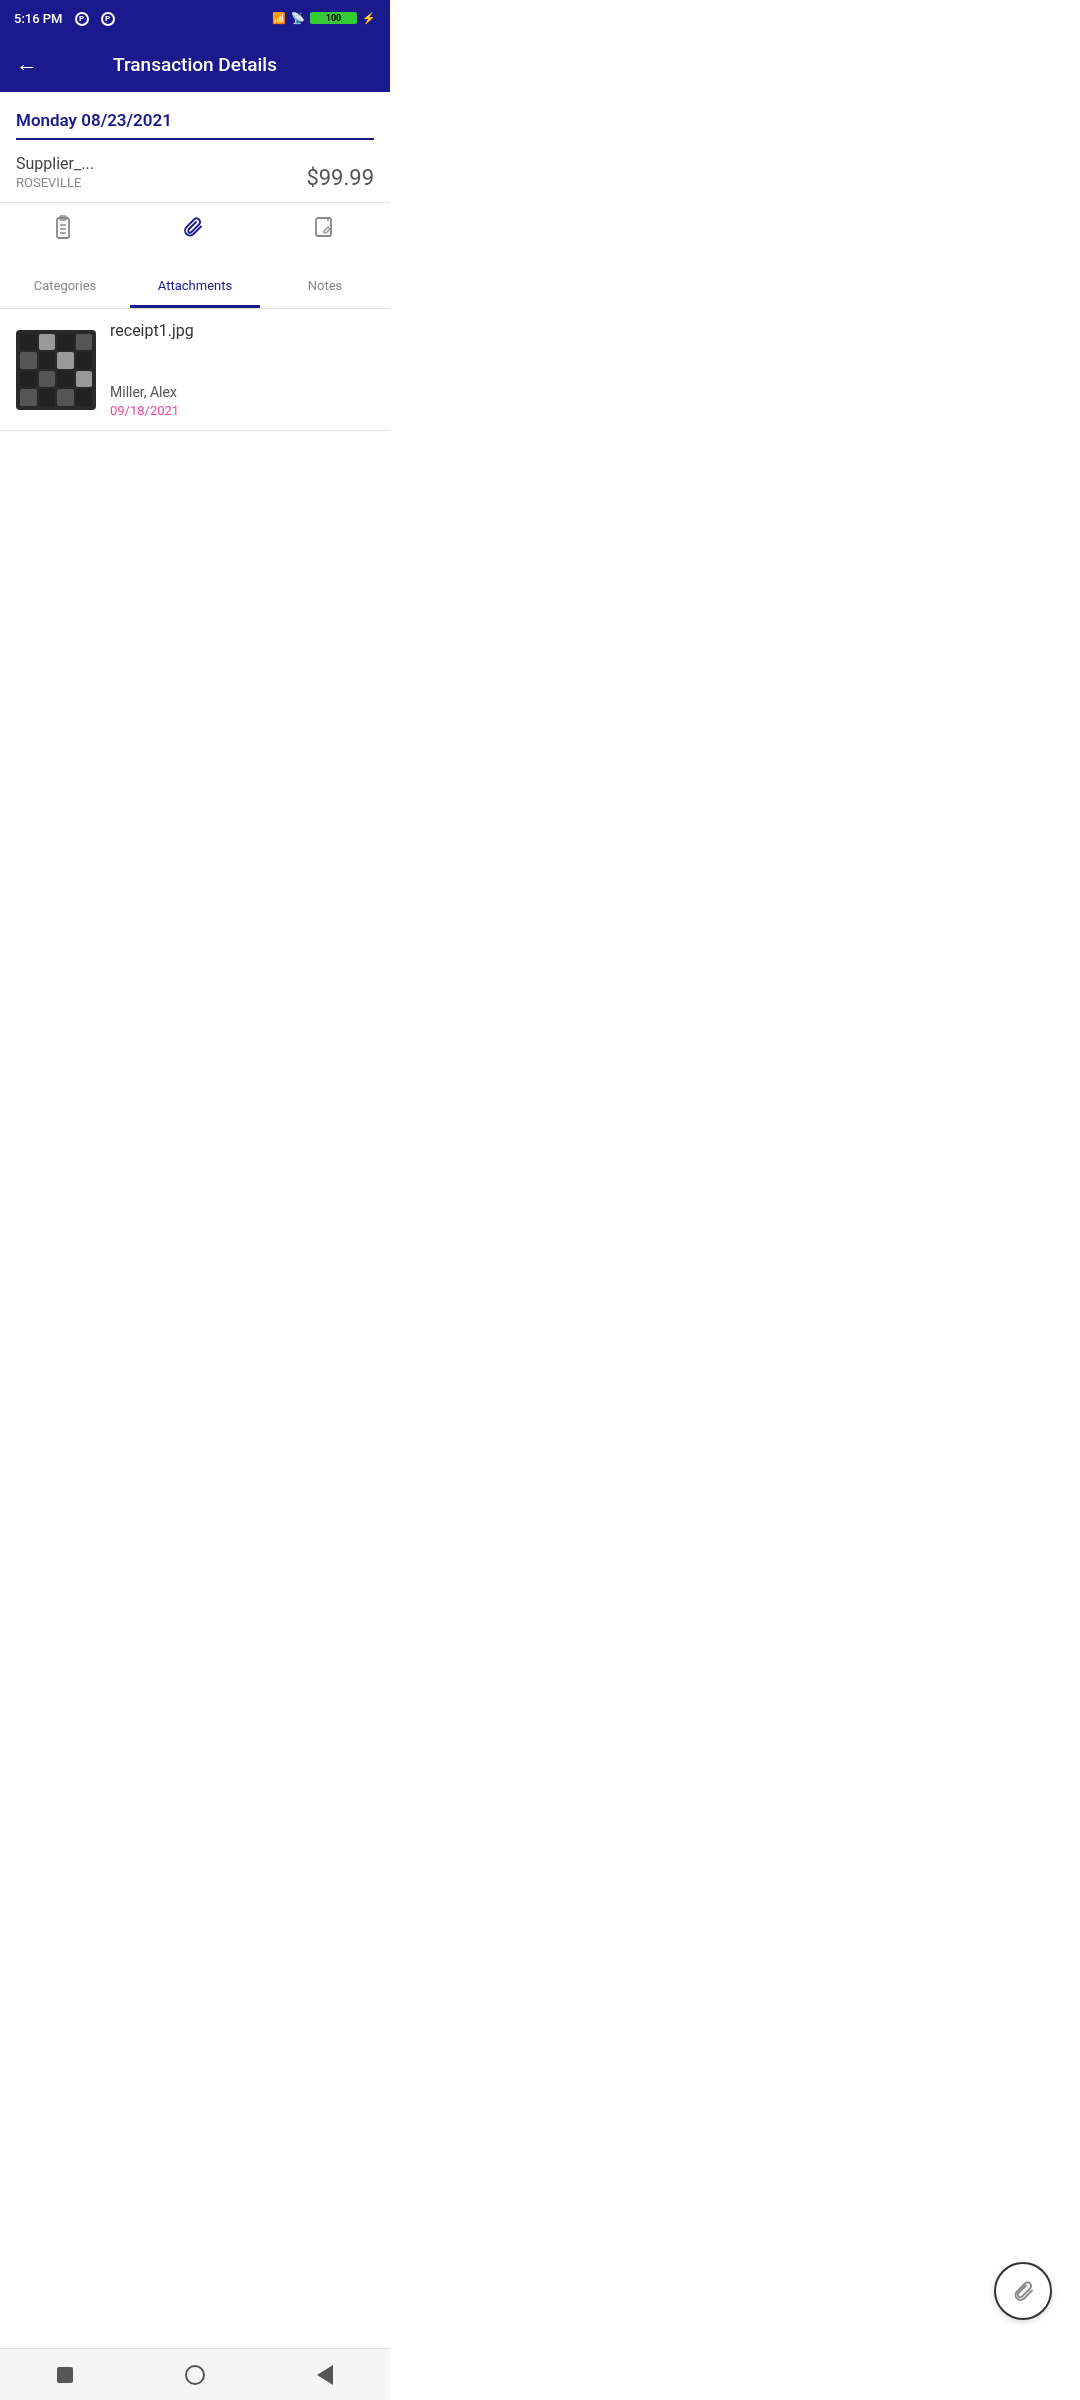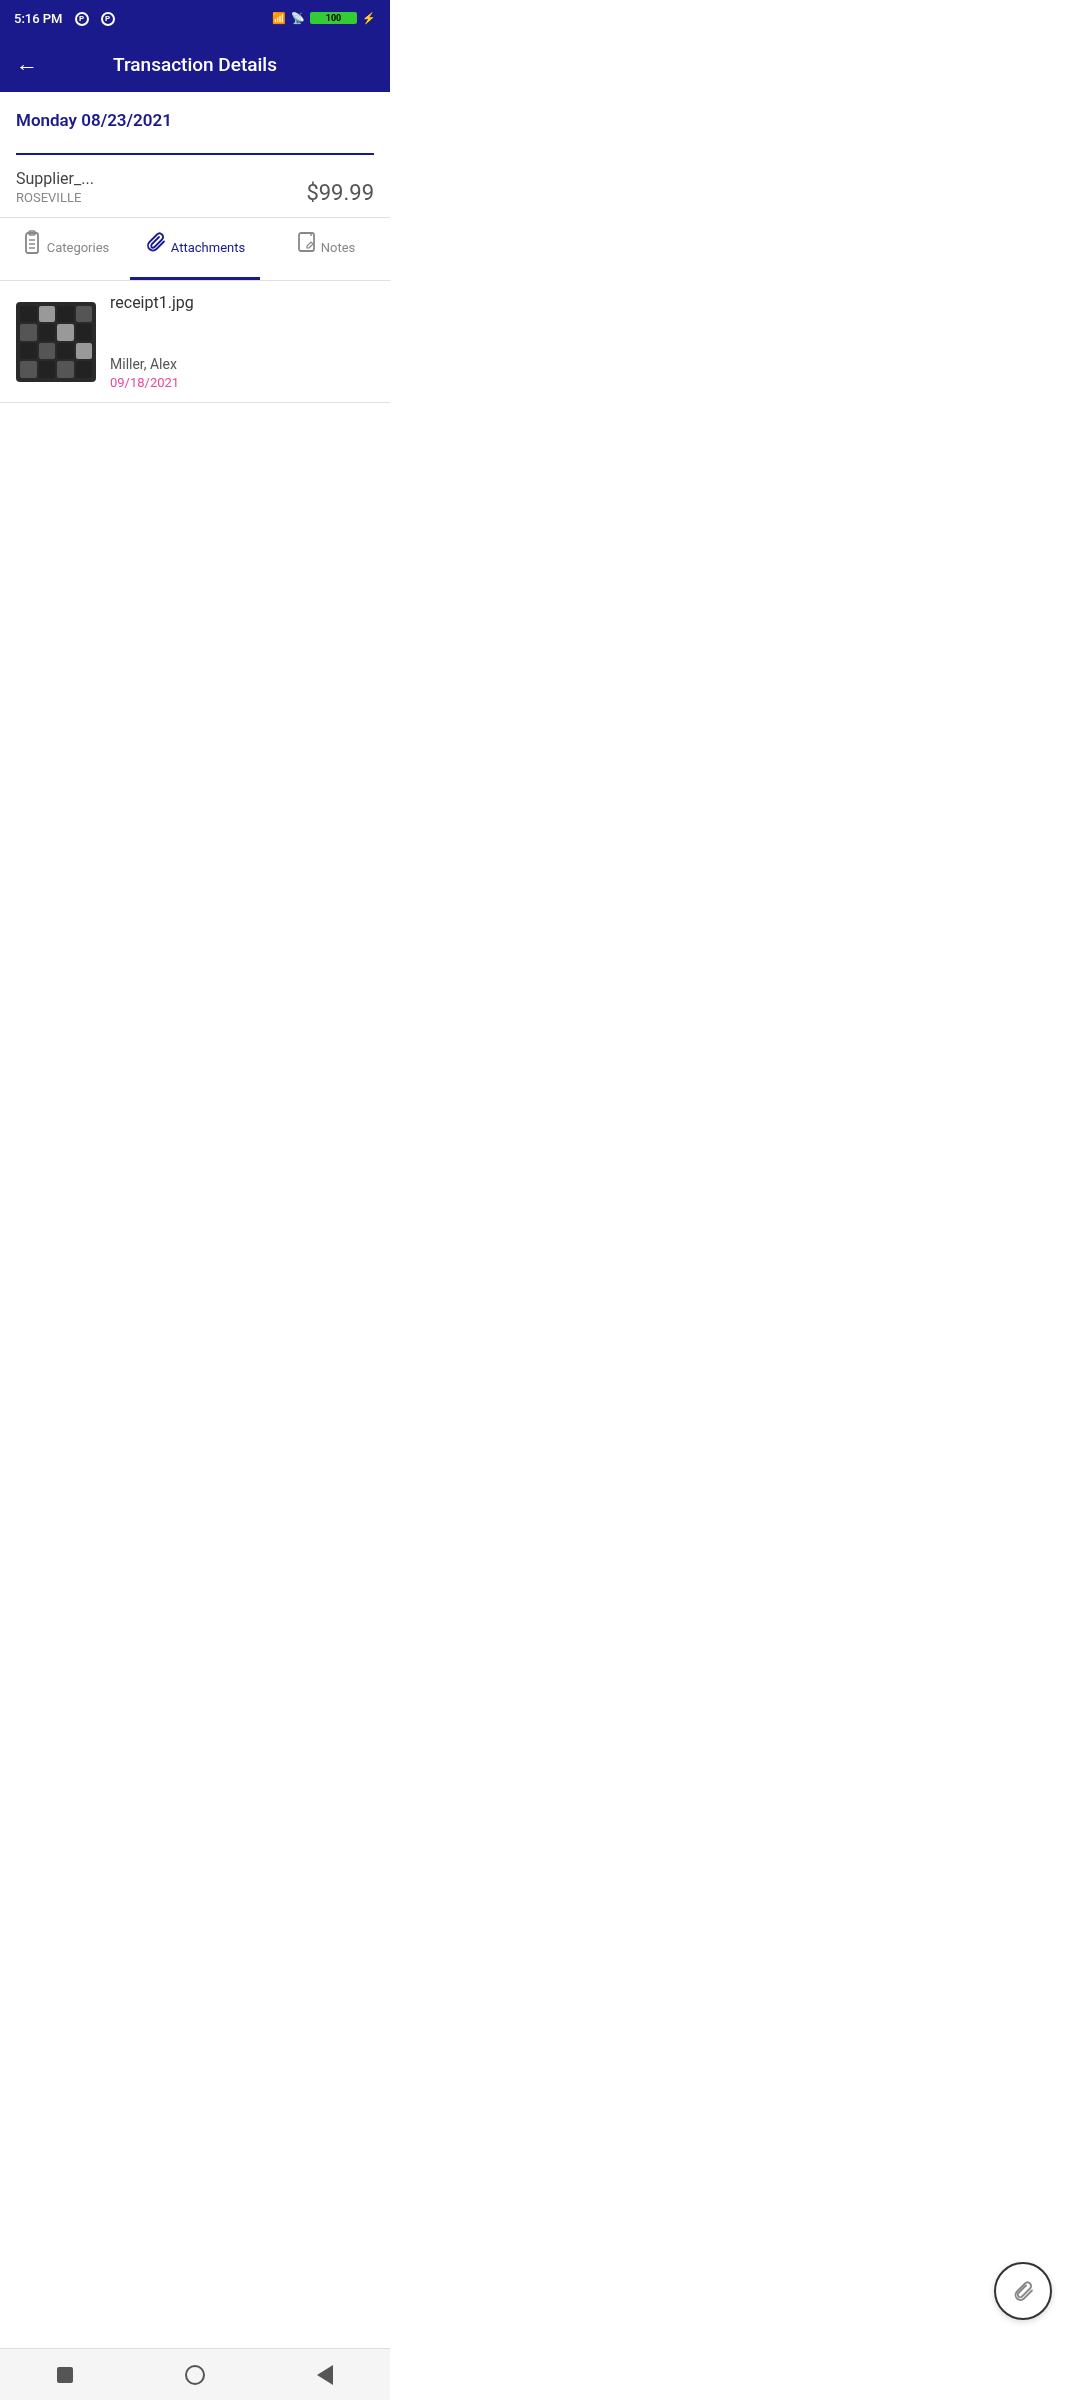"Monday 08/23/2021" .transaction-date { padding-bottom: 23px -> 8px }
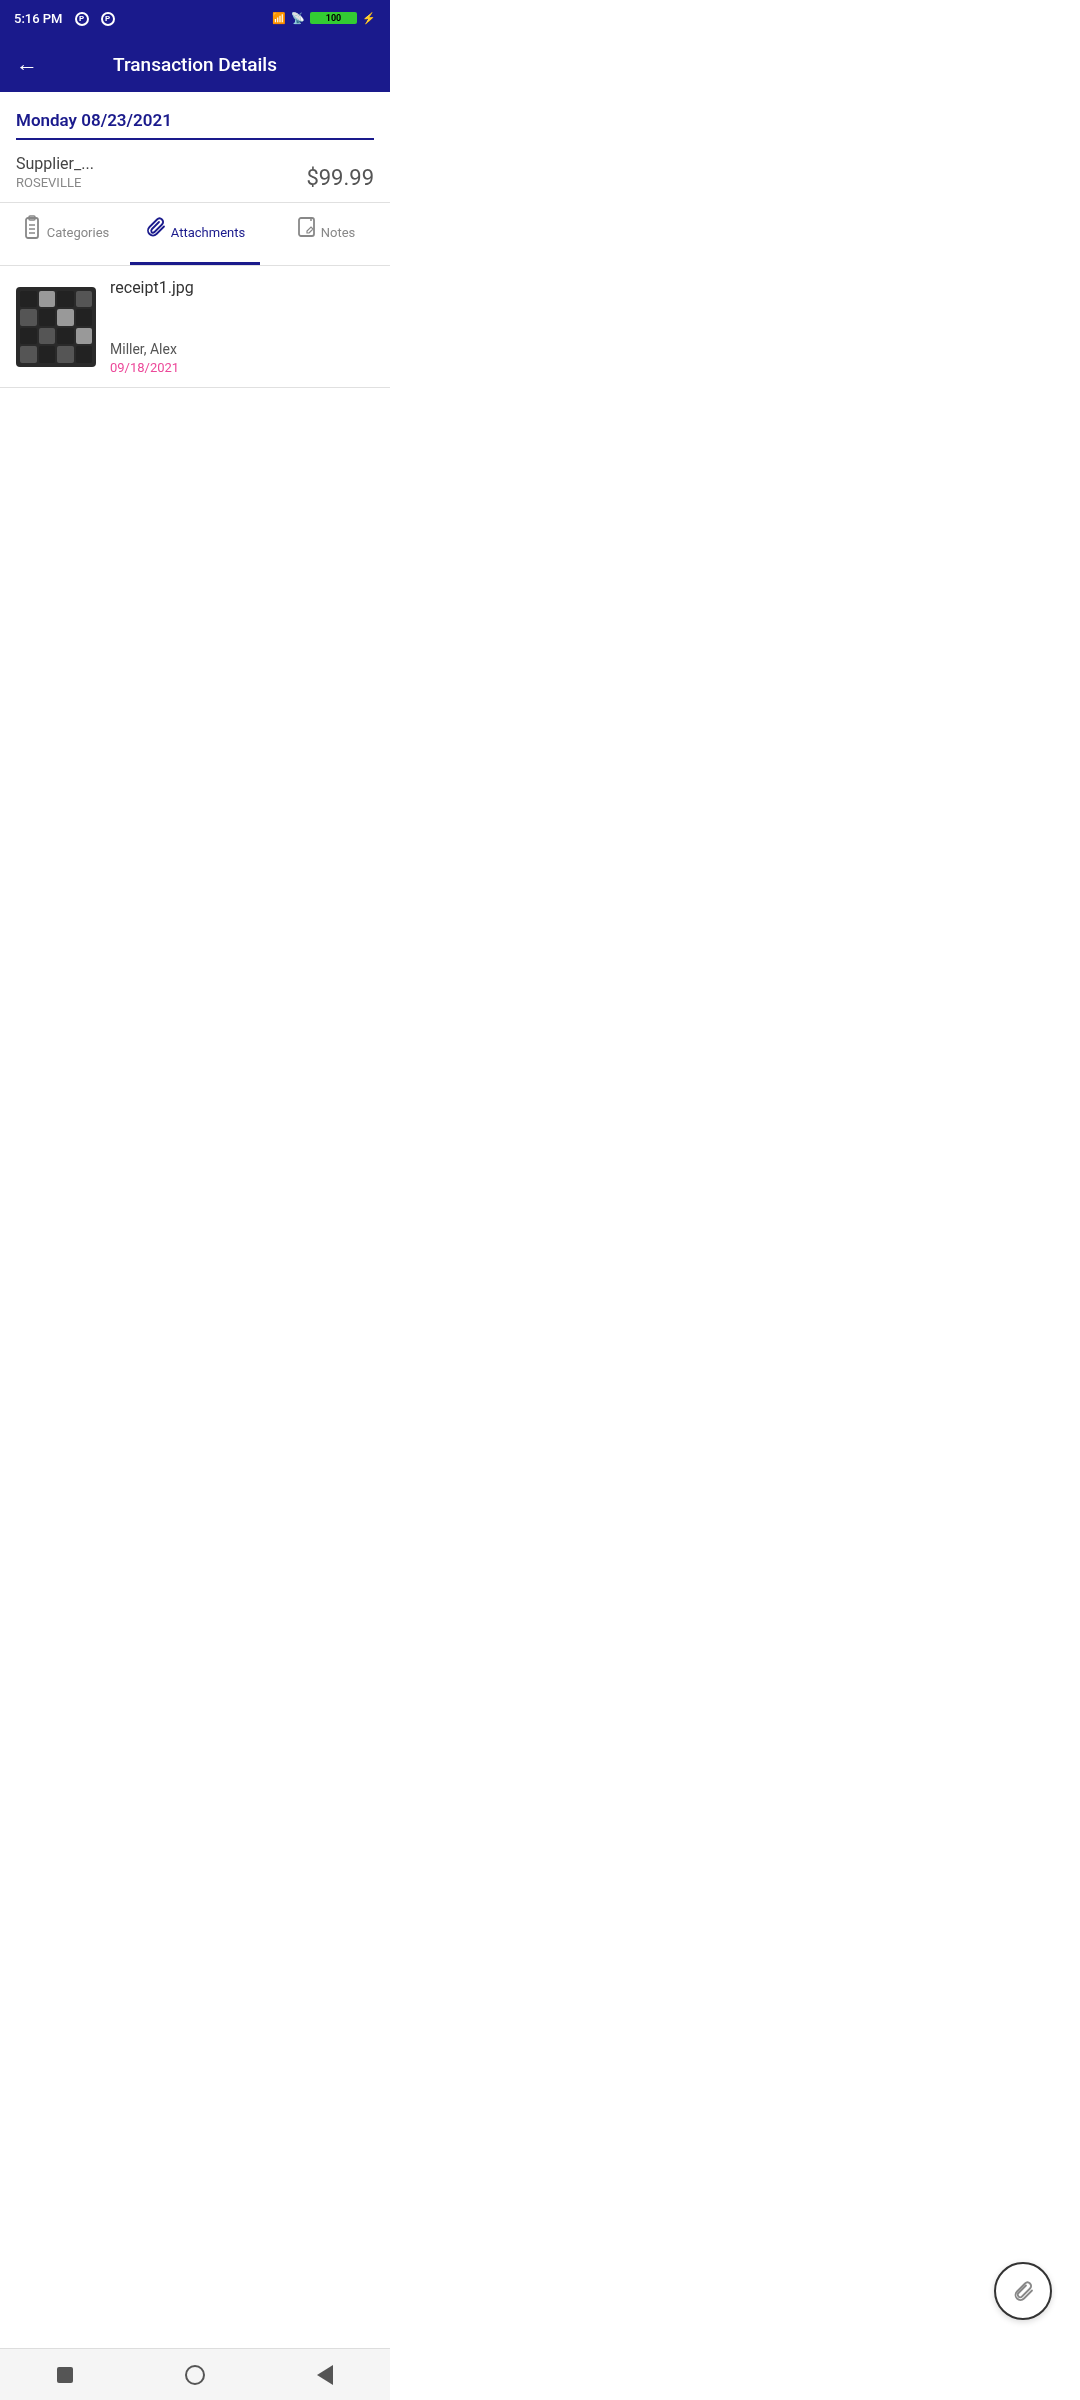"Categories" .tab { flex-direction: row -> column; gap: none -> 28px }
